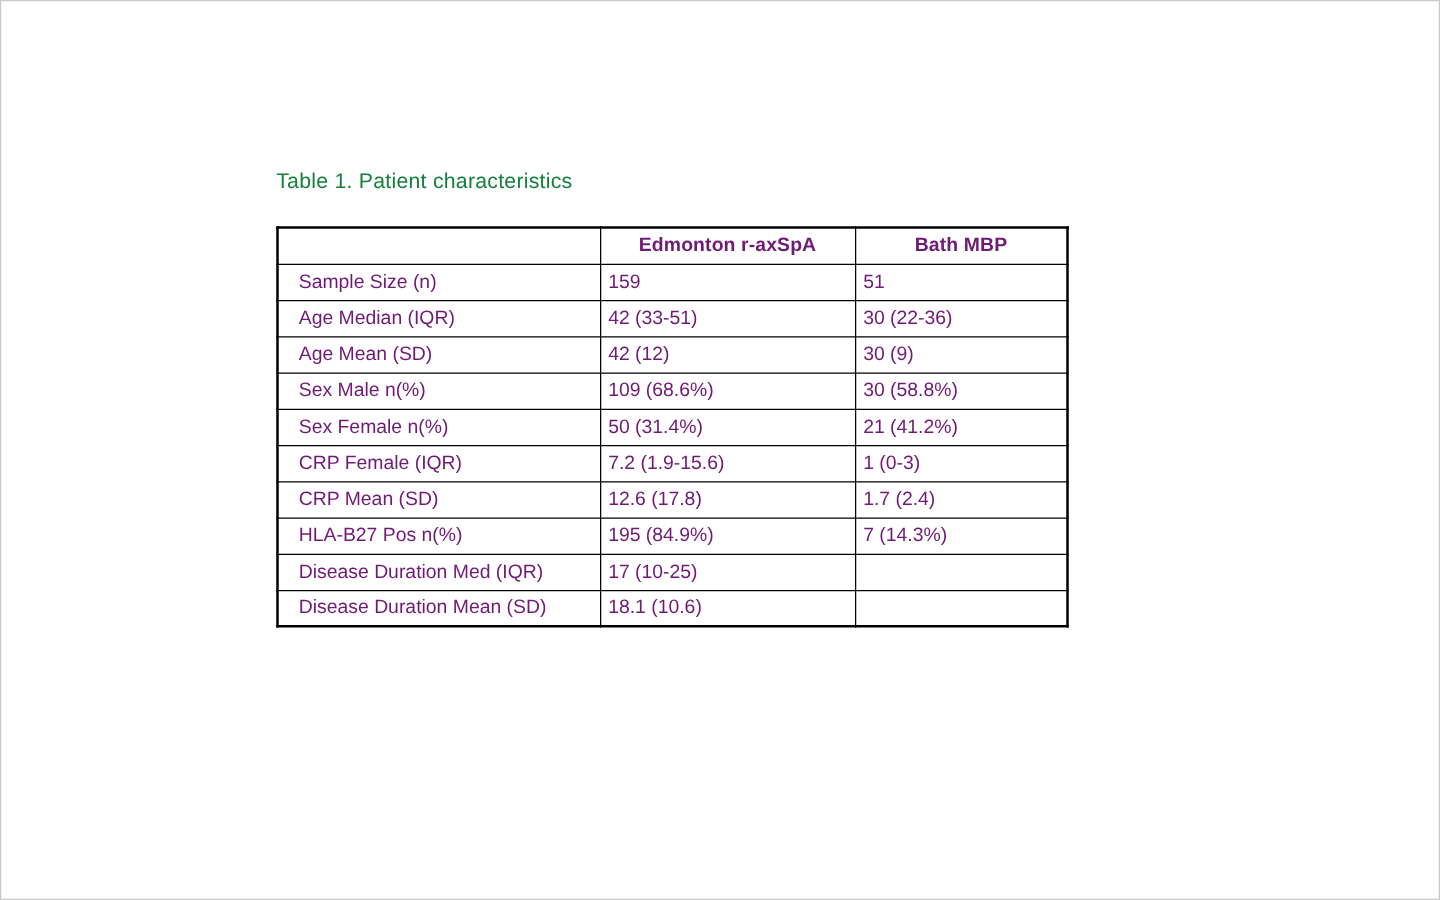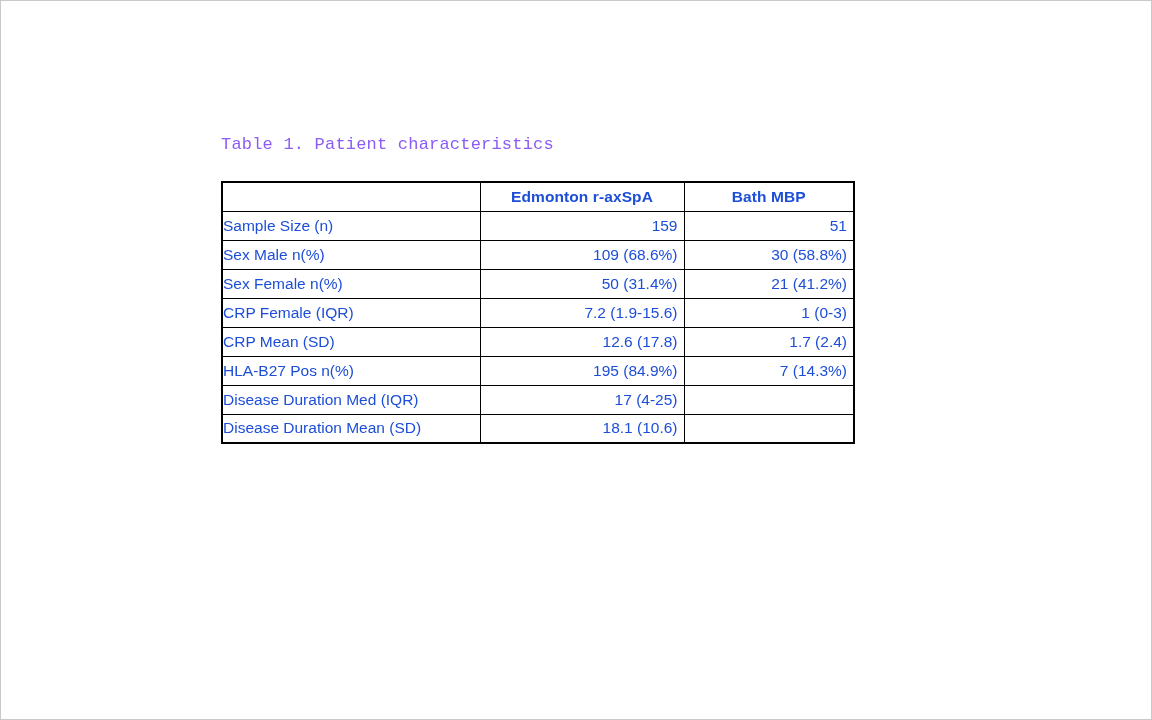"Table 1. Patient characteristics" .doc-title { color: #8b5cf6 -> #15803d; font-family: Liberation Mono, monospace -> none }
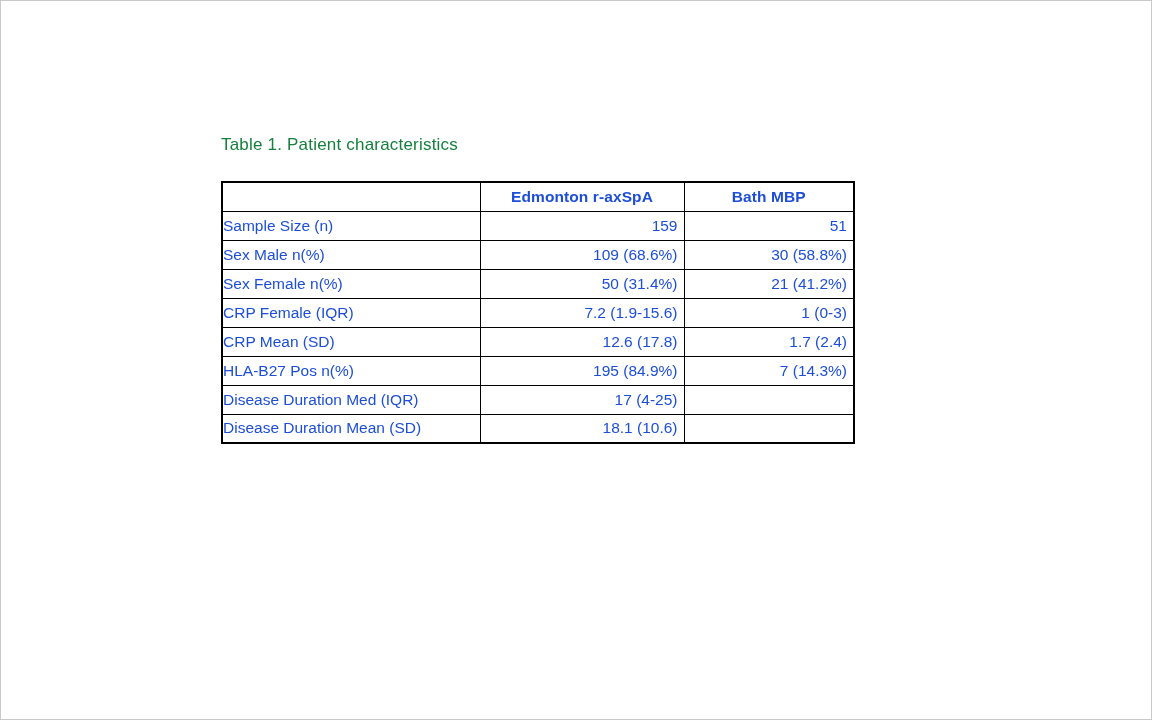"Edmonton r-axSpA" table.patient-table { color: #1d4ed8 -> #701a75 }
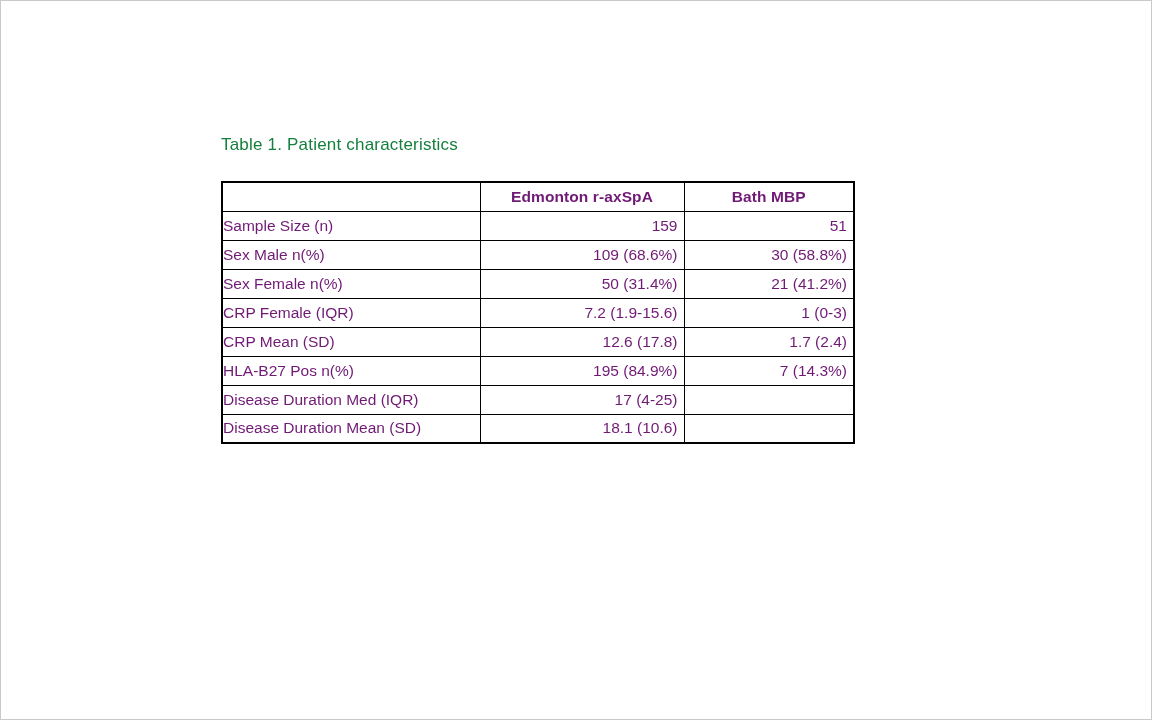"Sample Size (n)" table.patient-table td.label { padding-left: 0 -> 16px }
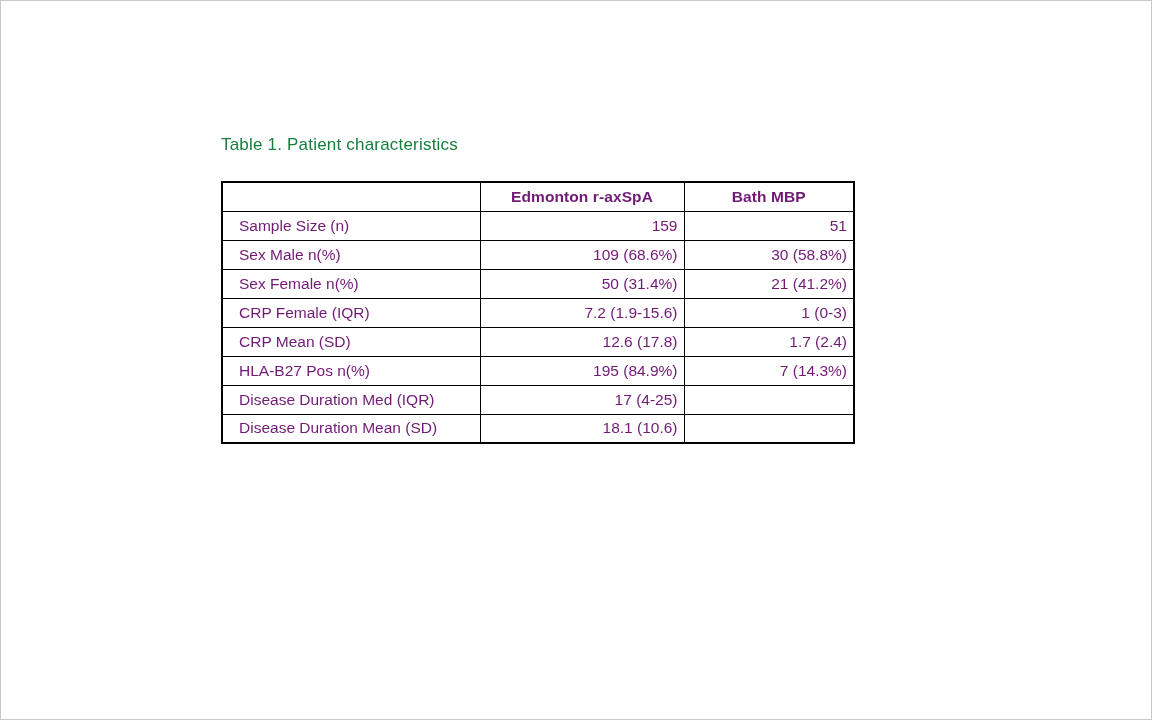"159" table.patient-table td.val { text-align: right -> left }
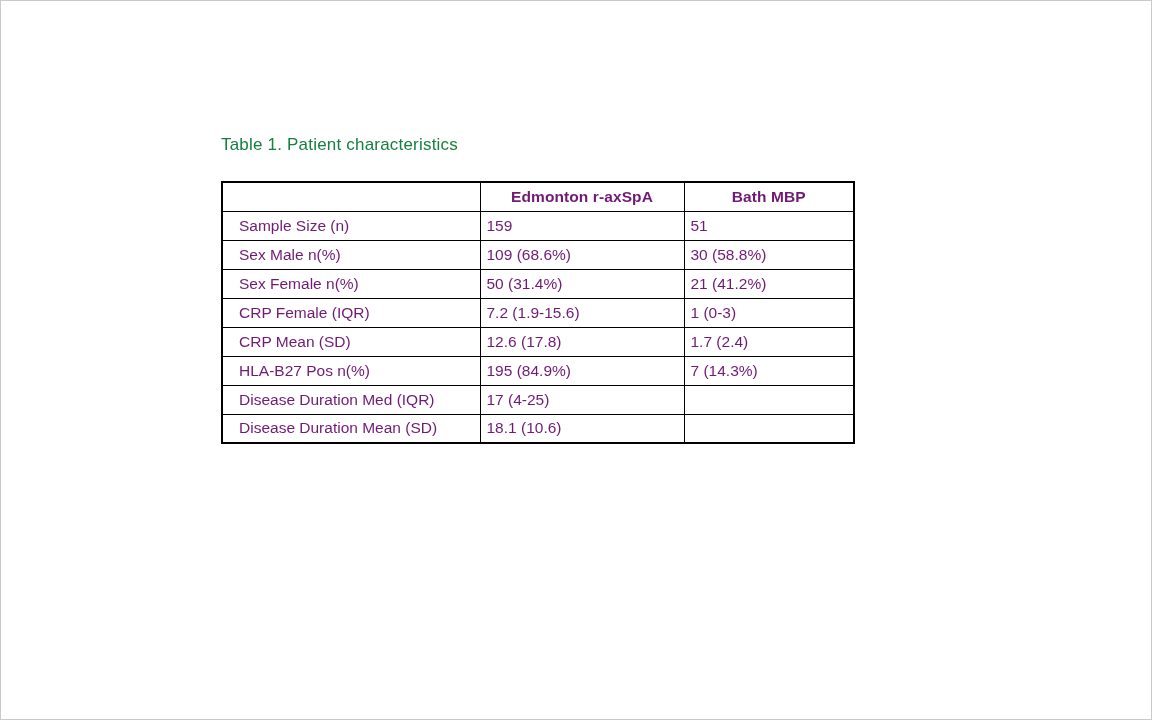"Age Median (IQR)" tr { html: none -> <tr> <td>Age Median (IQR)</td> <td>42 (33-51)</td> <td>30 (22-36)</td> </tr> }
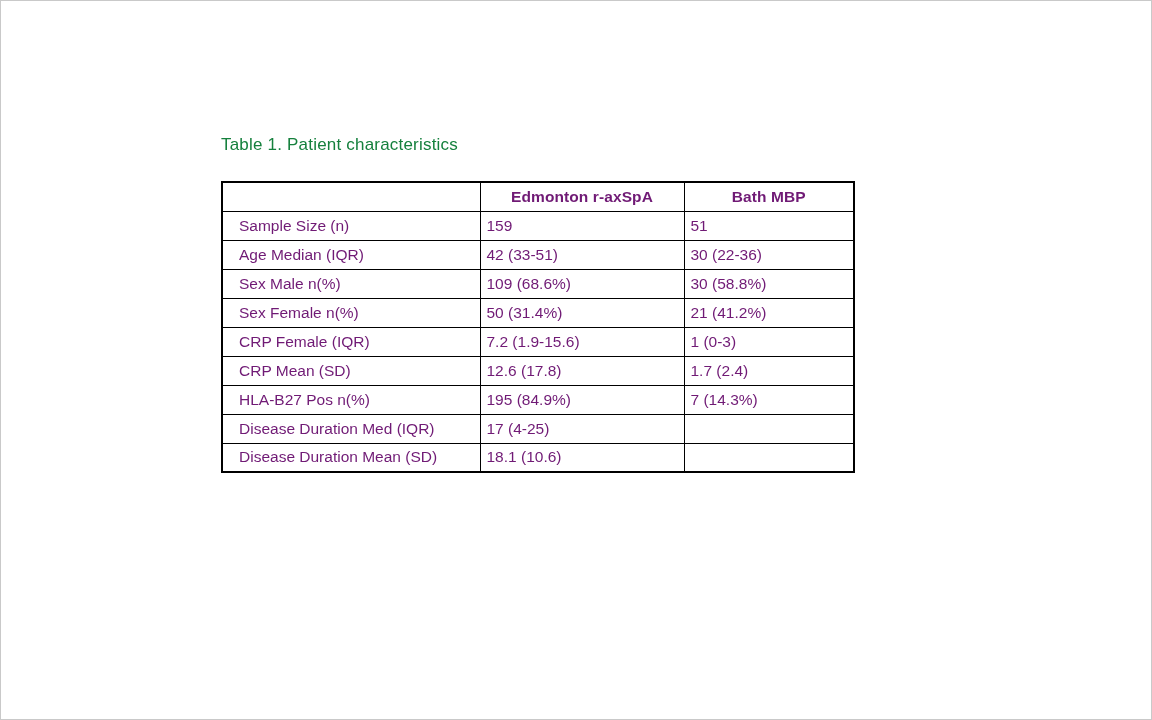"Age Mean (SD)" tr { html: none -> <tr> <td>Age Mean (SD)</td> <td>42 (12)</td> <td>30 (9)</td> </tr> }
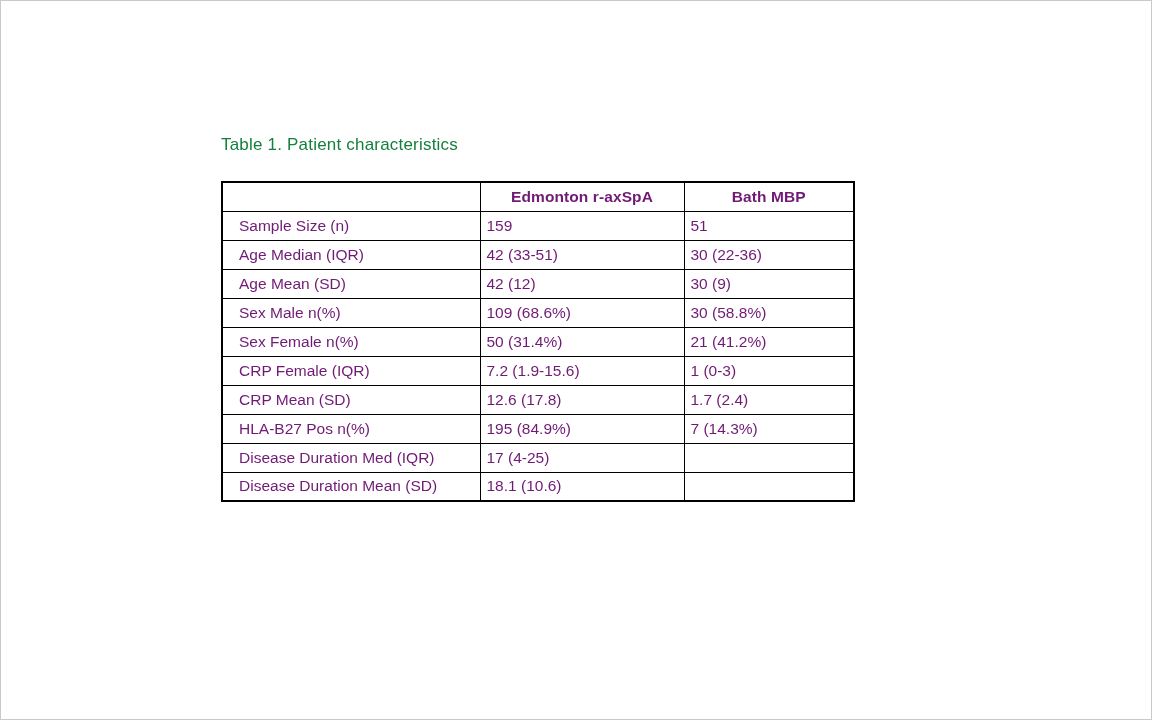"17 (4-25)" td.val { text: 4-25 -> 10-25 }
